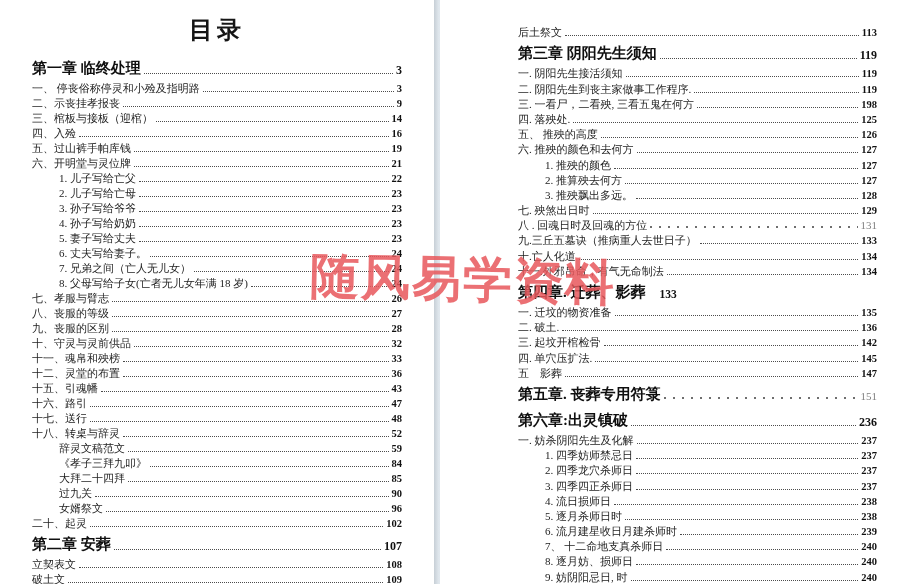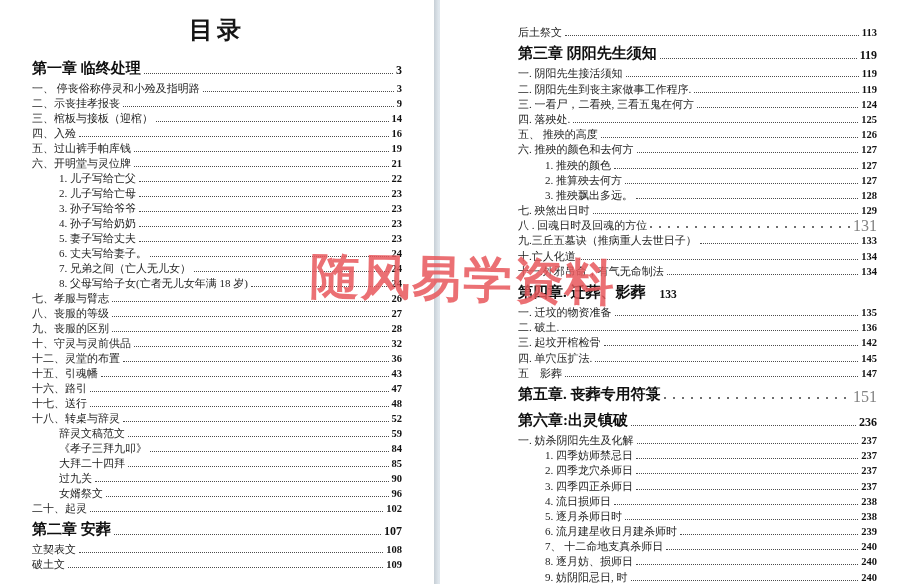"124" span.p { text: 124 -> 198 }
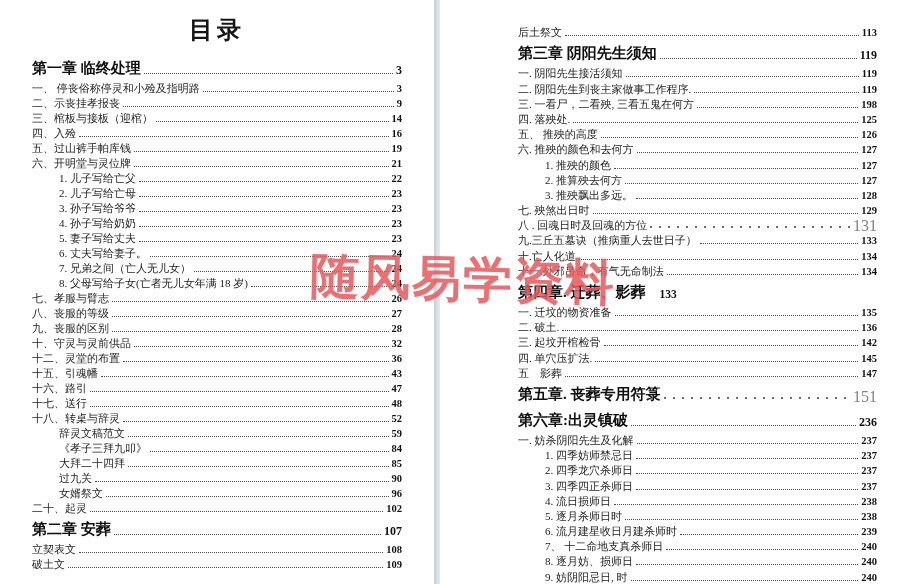"131" .row.item-spaced .p,.row.chapter-spaced .p { font-size: 16px -> 11px }
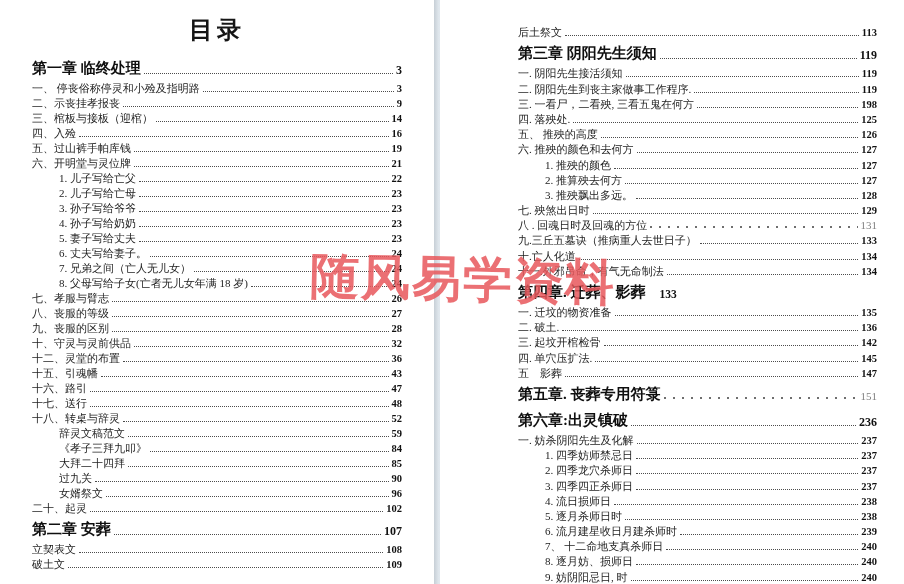"十一、魂帛和殃榜" div.row { html: none -> <div> <span>十一、魂帛和殃榜</span> <span></span> <span>33</span> </div> }
